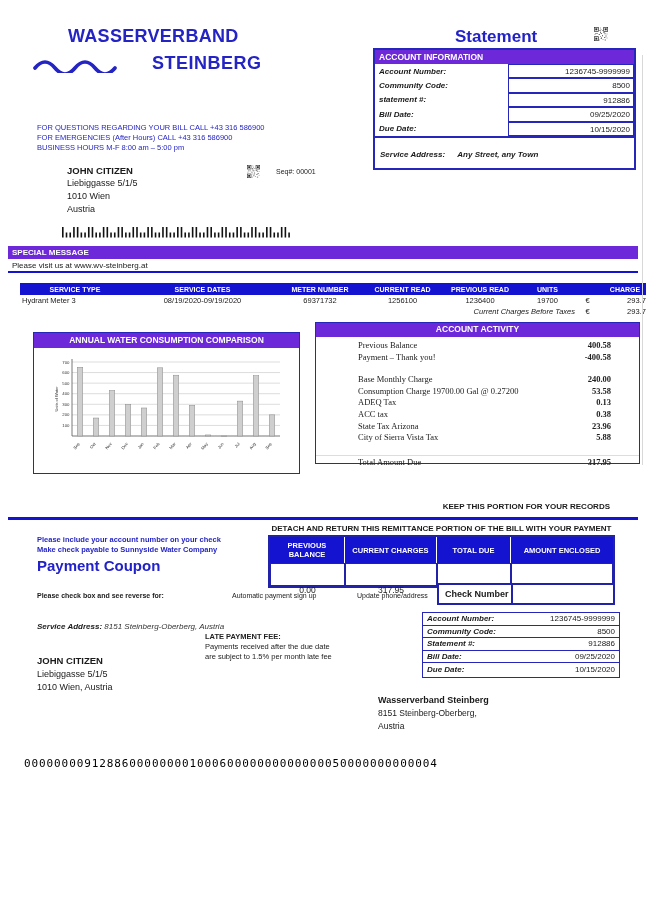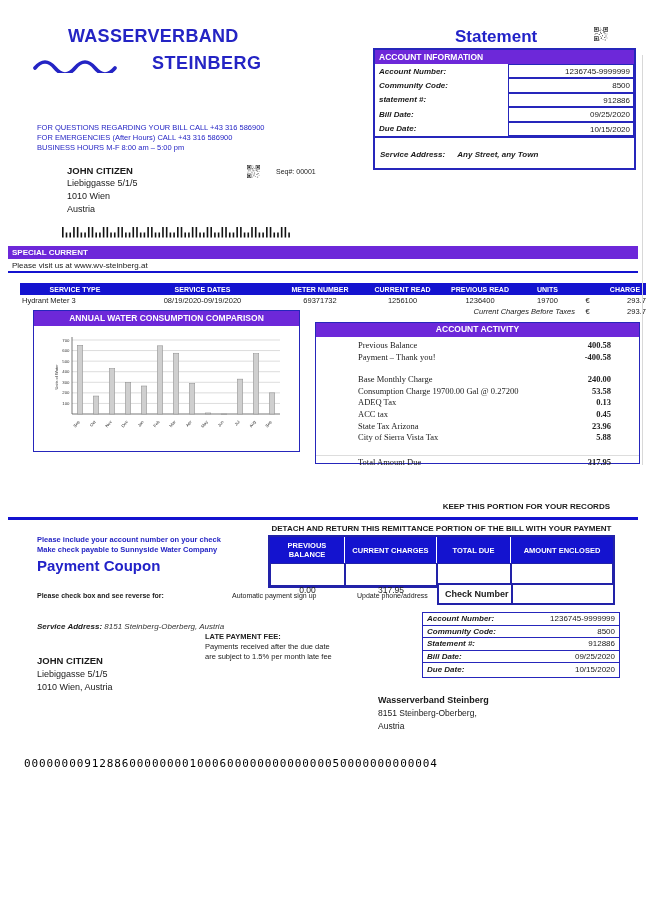"SPECIAL CURRENT" div.abs { text: CURRENT -> MESSAGE }
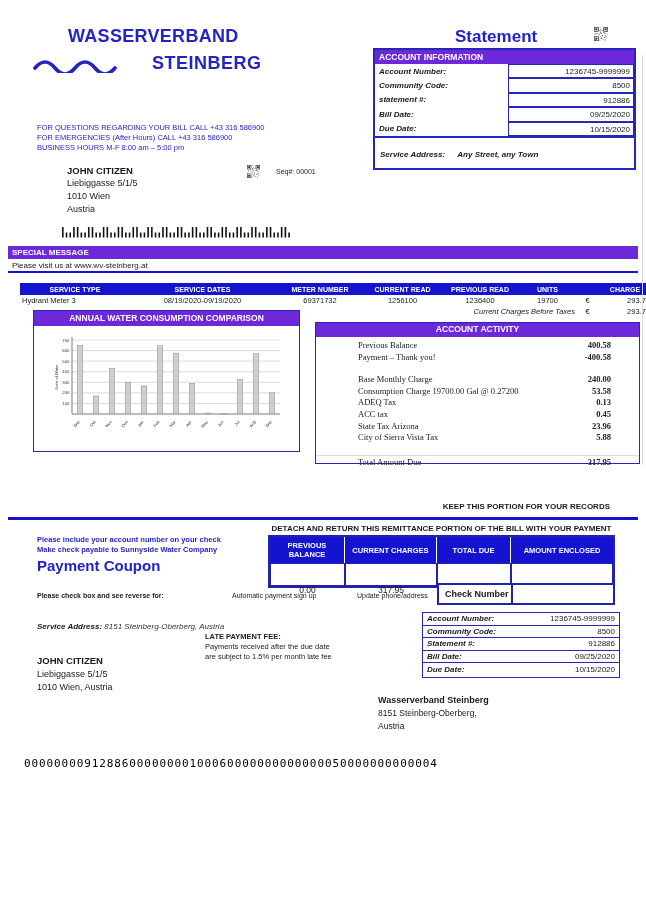"ANNUAL WATER CONSUMPTION COMPARISON" .chart-box { top: 310px -> 332px }
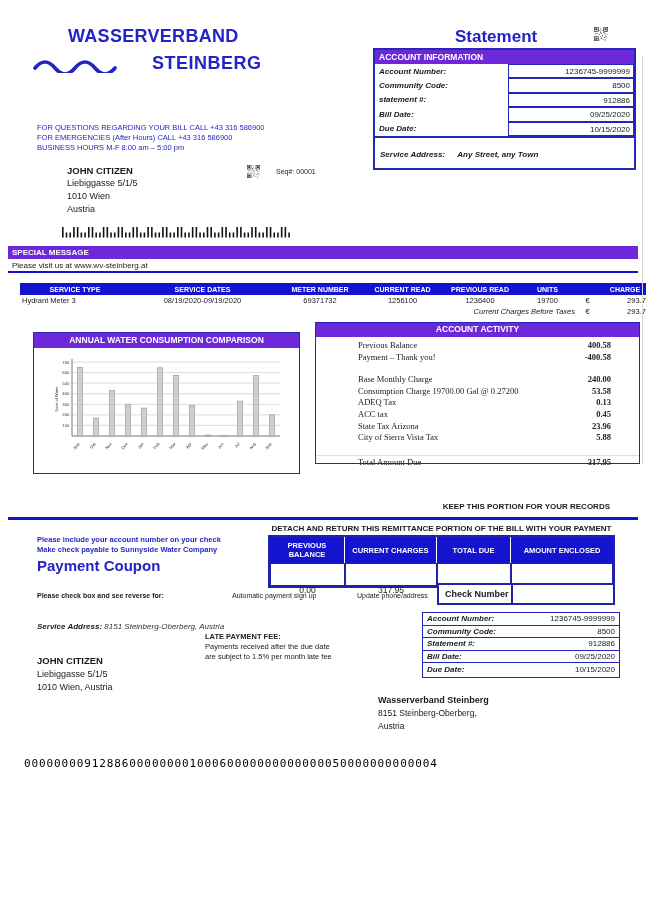"0.45" span.val { text: 0.45 -> 0.38 }
